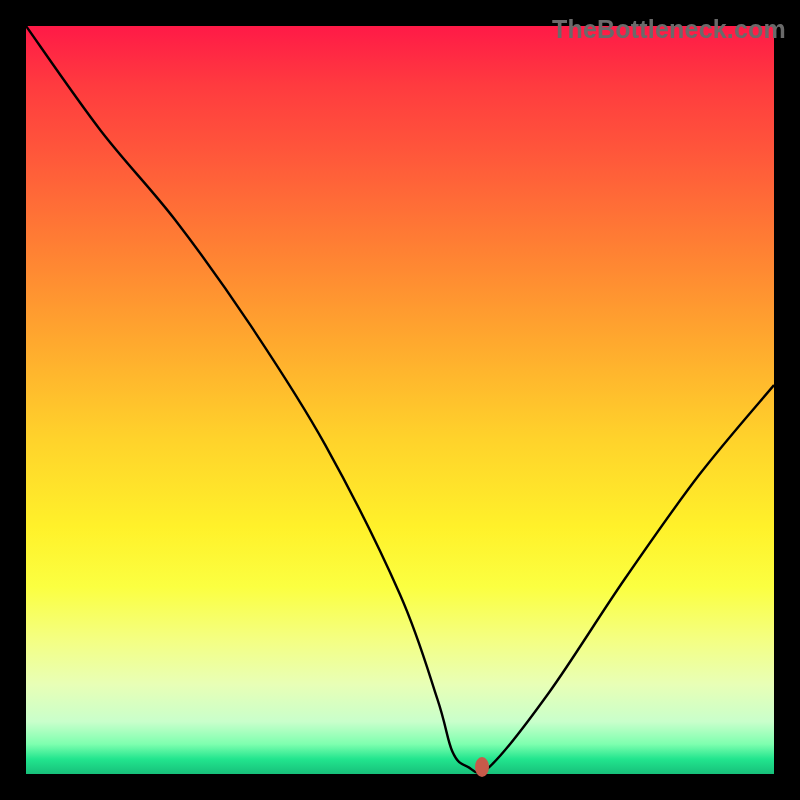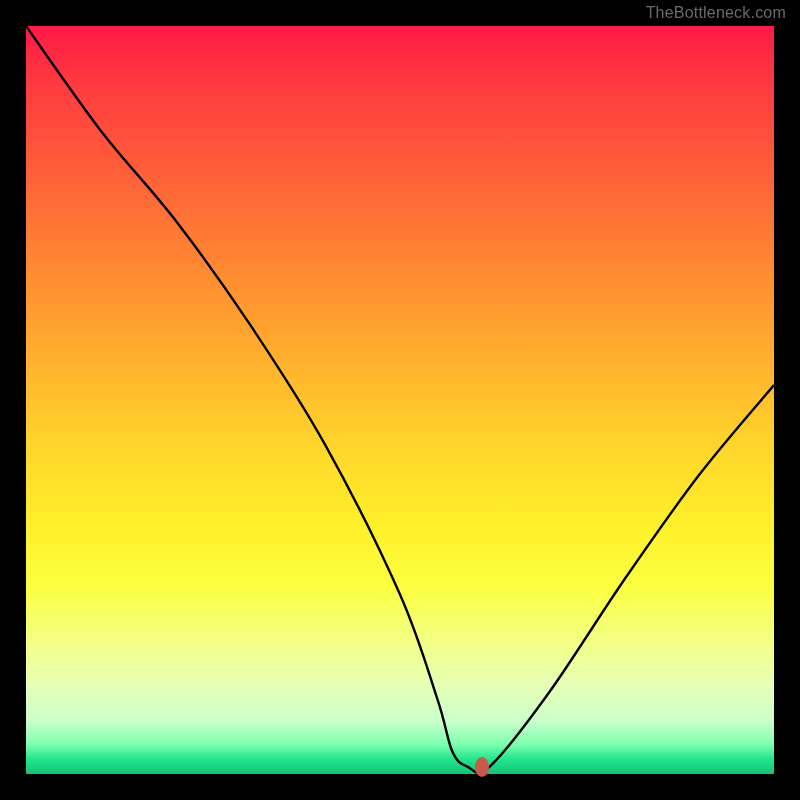"TheBottleneck.com" .watermark { font-size: 16px -> 25px; font-weight: none -> bold; top: 4px -> 15px }
